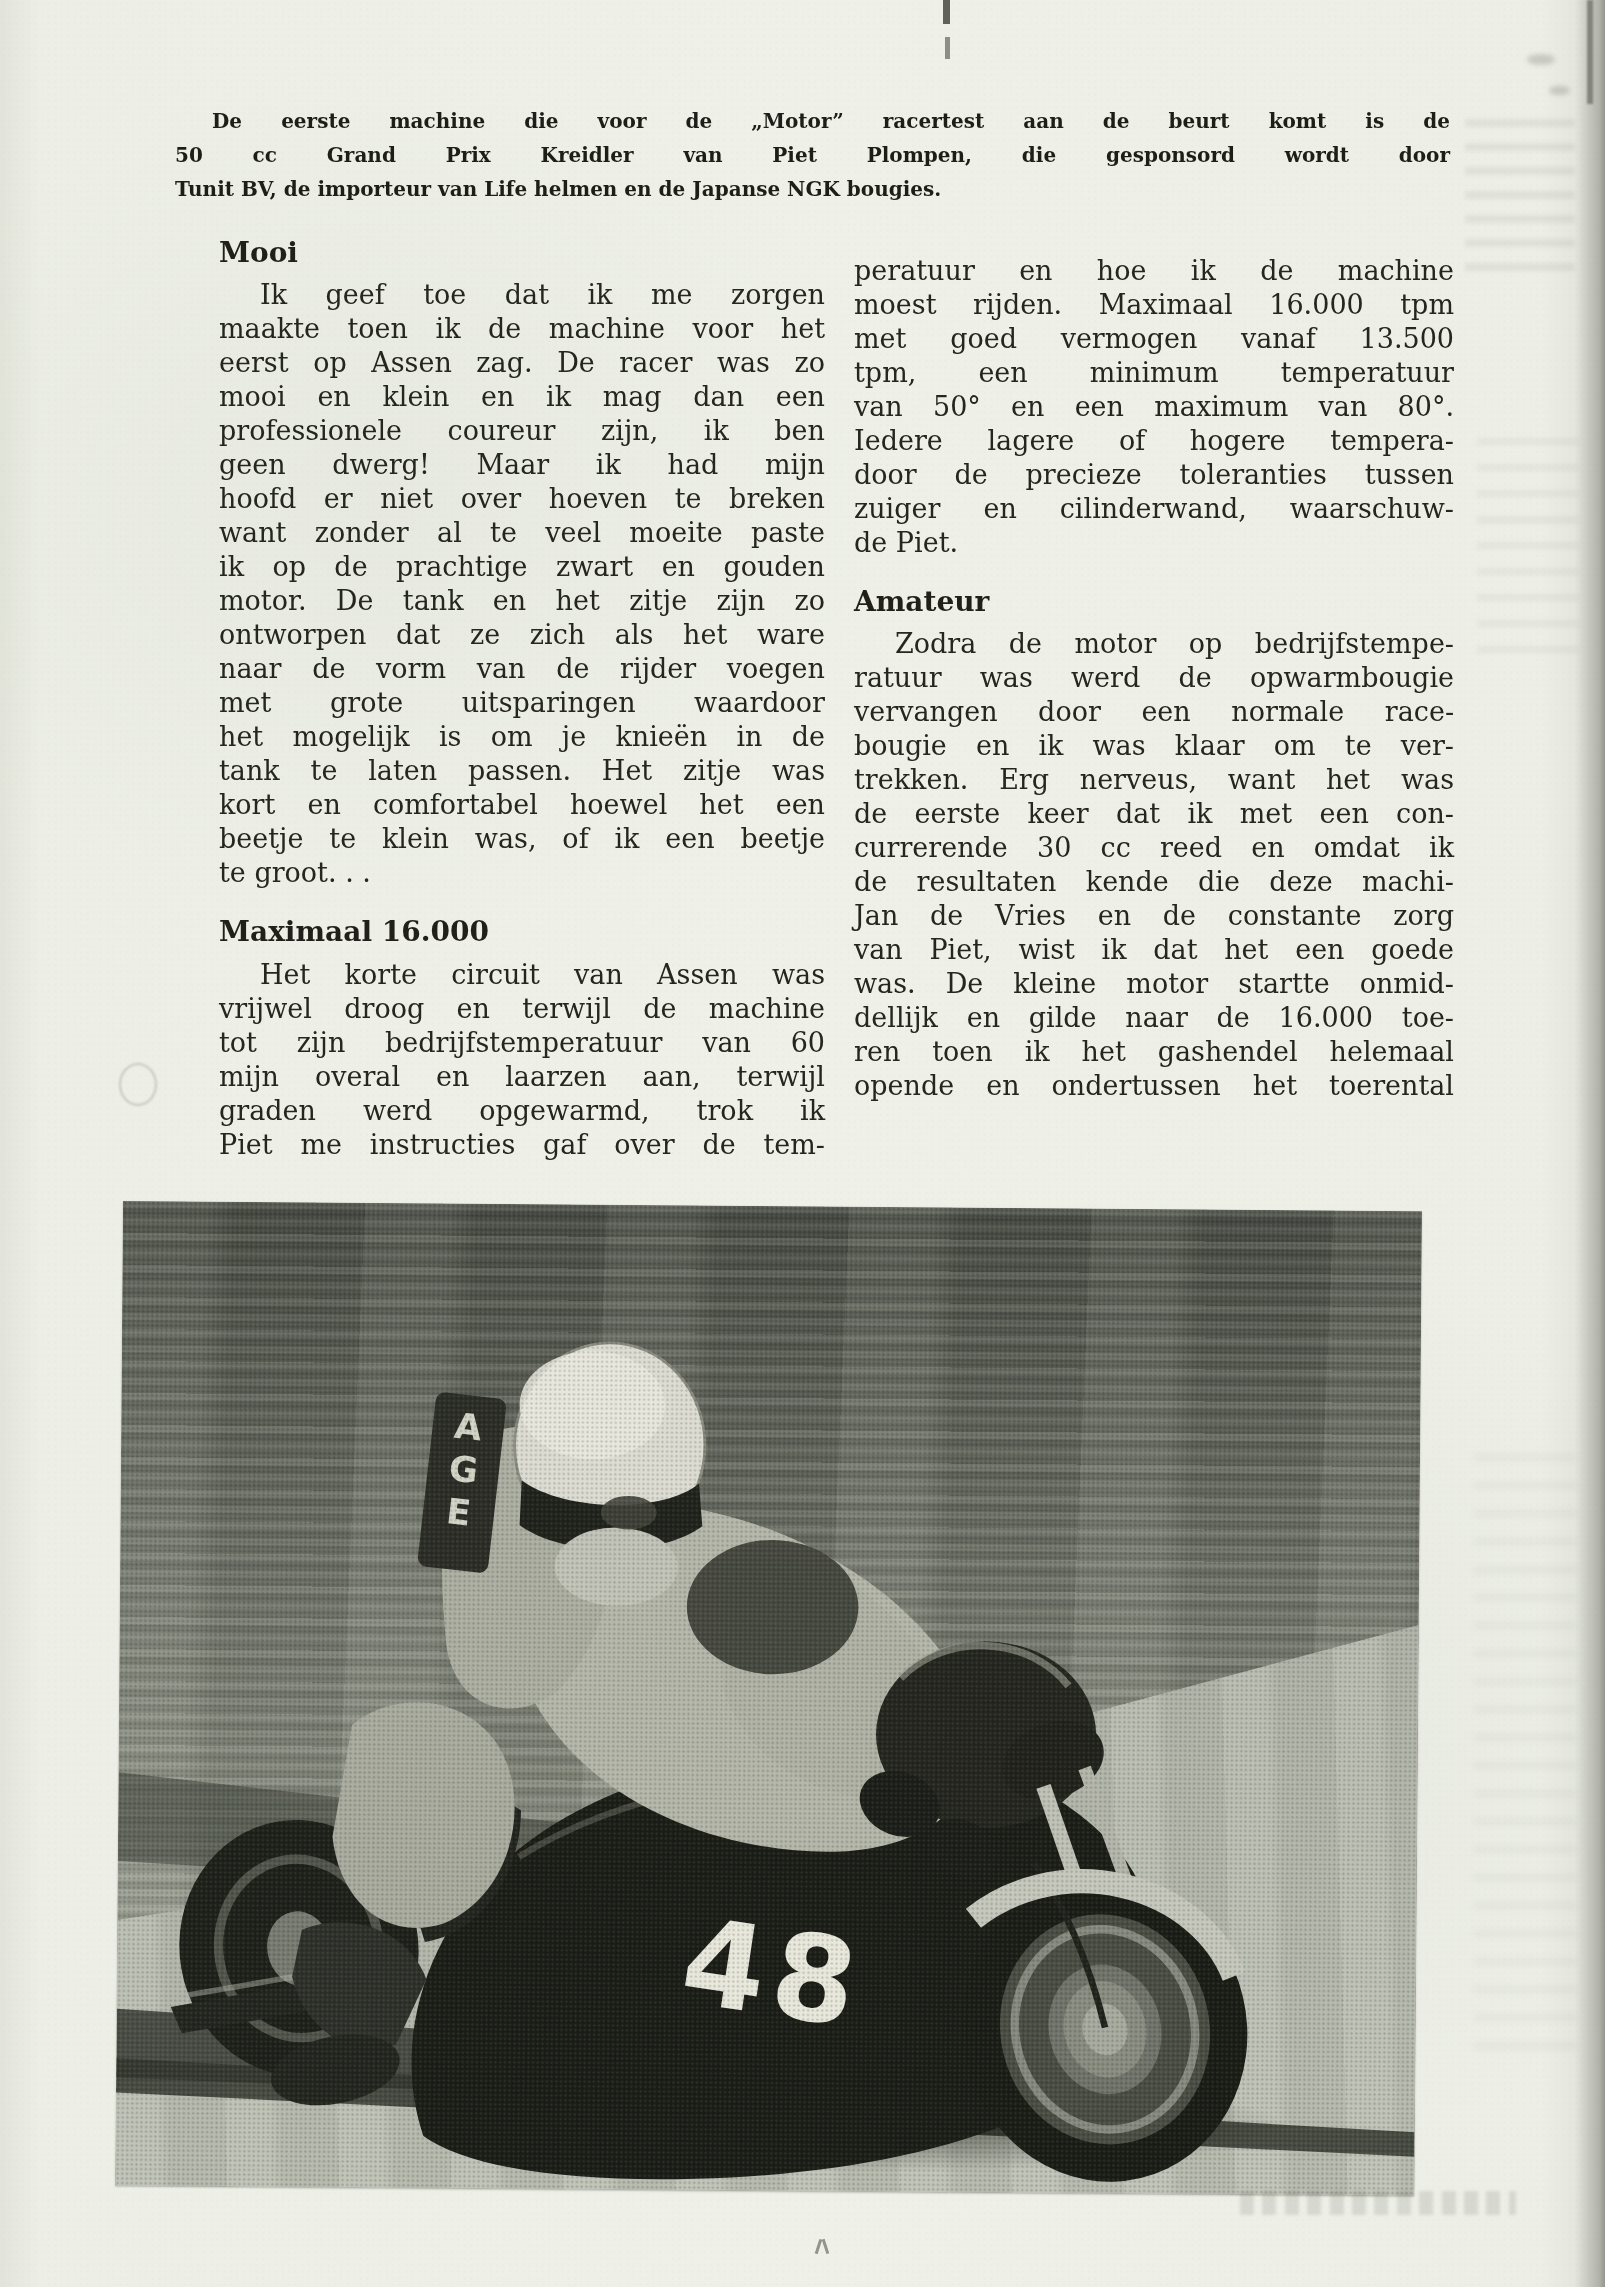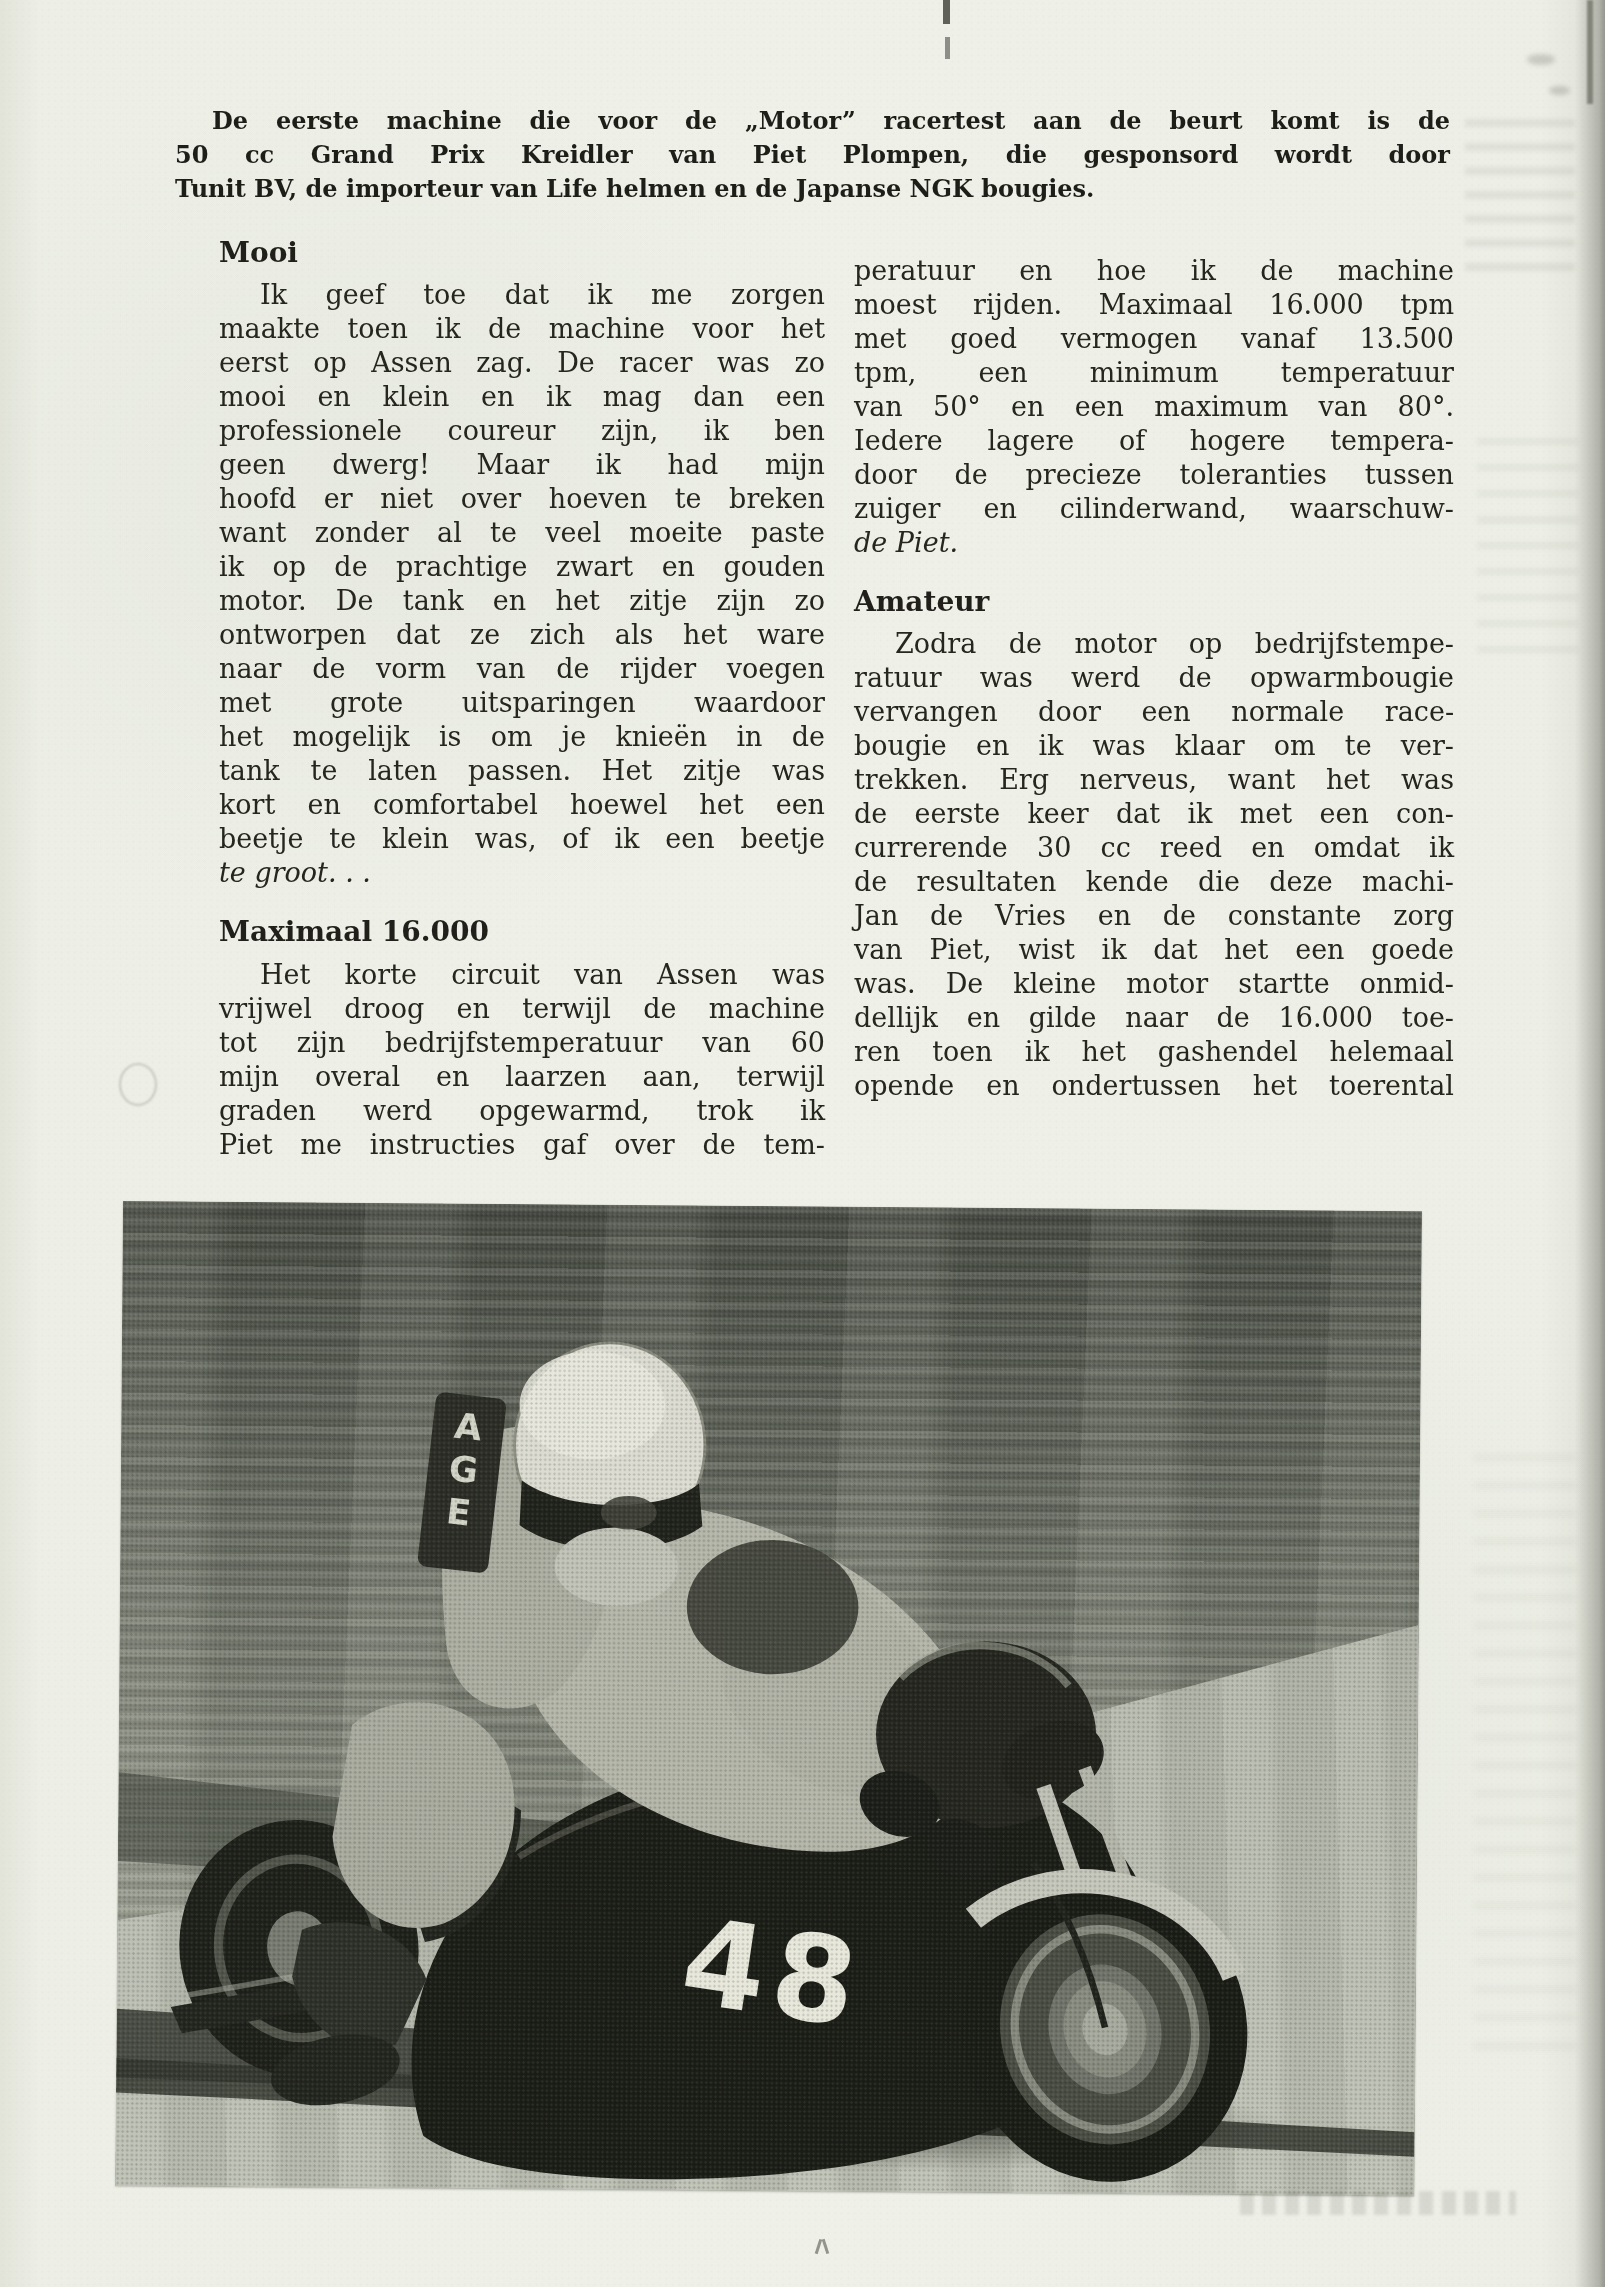"De eerste machine die voor" .intro { font-size: 24px -> 20px }
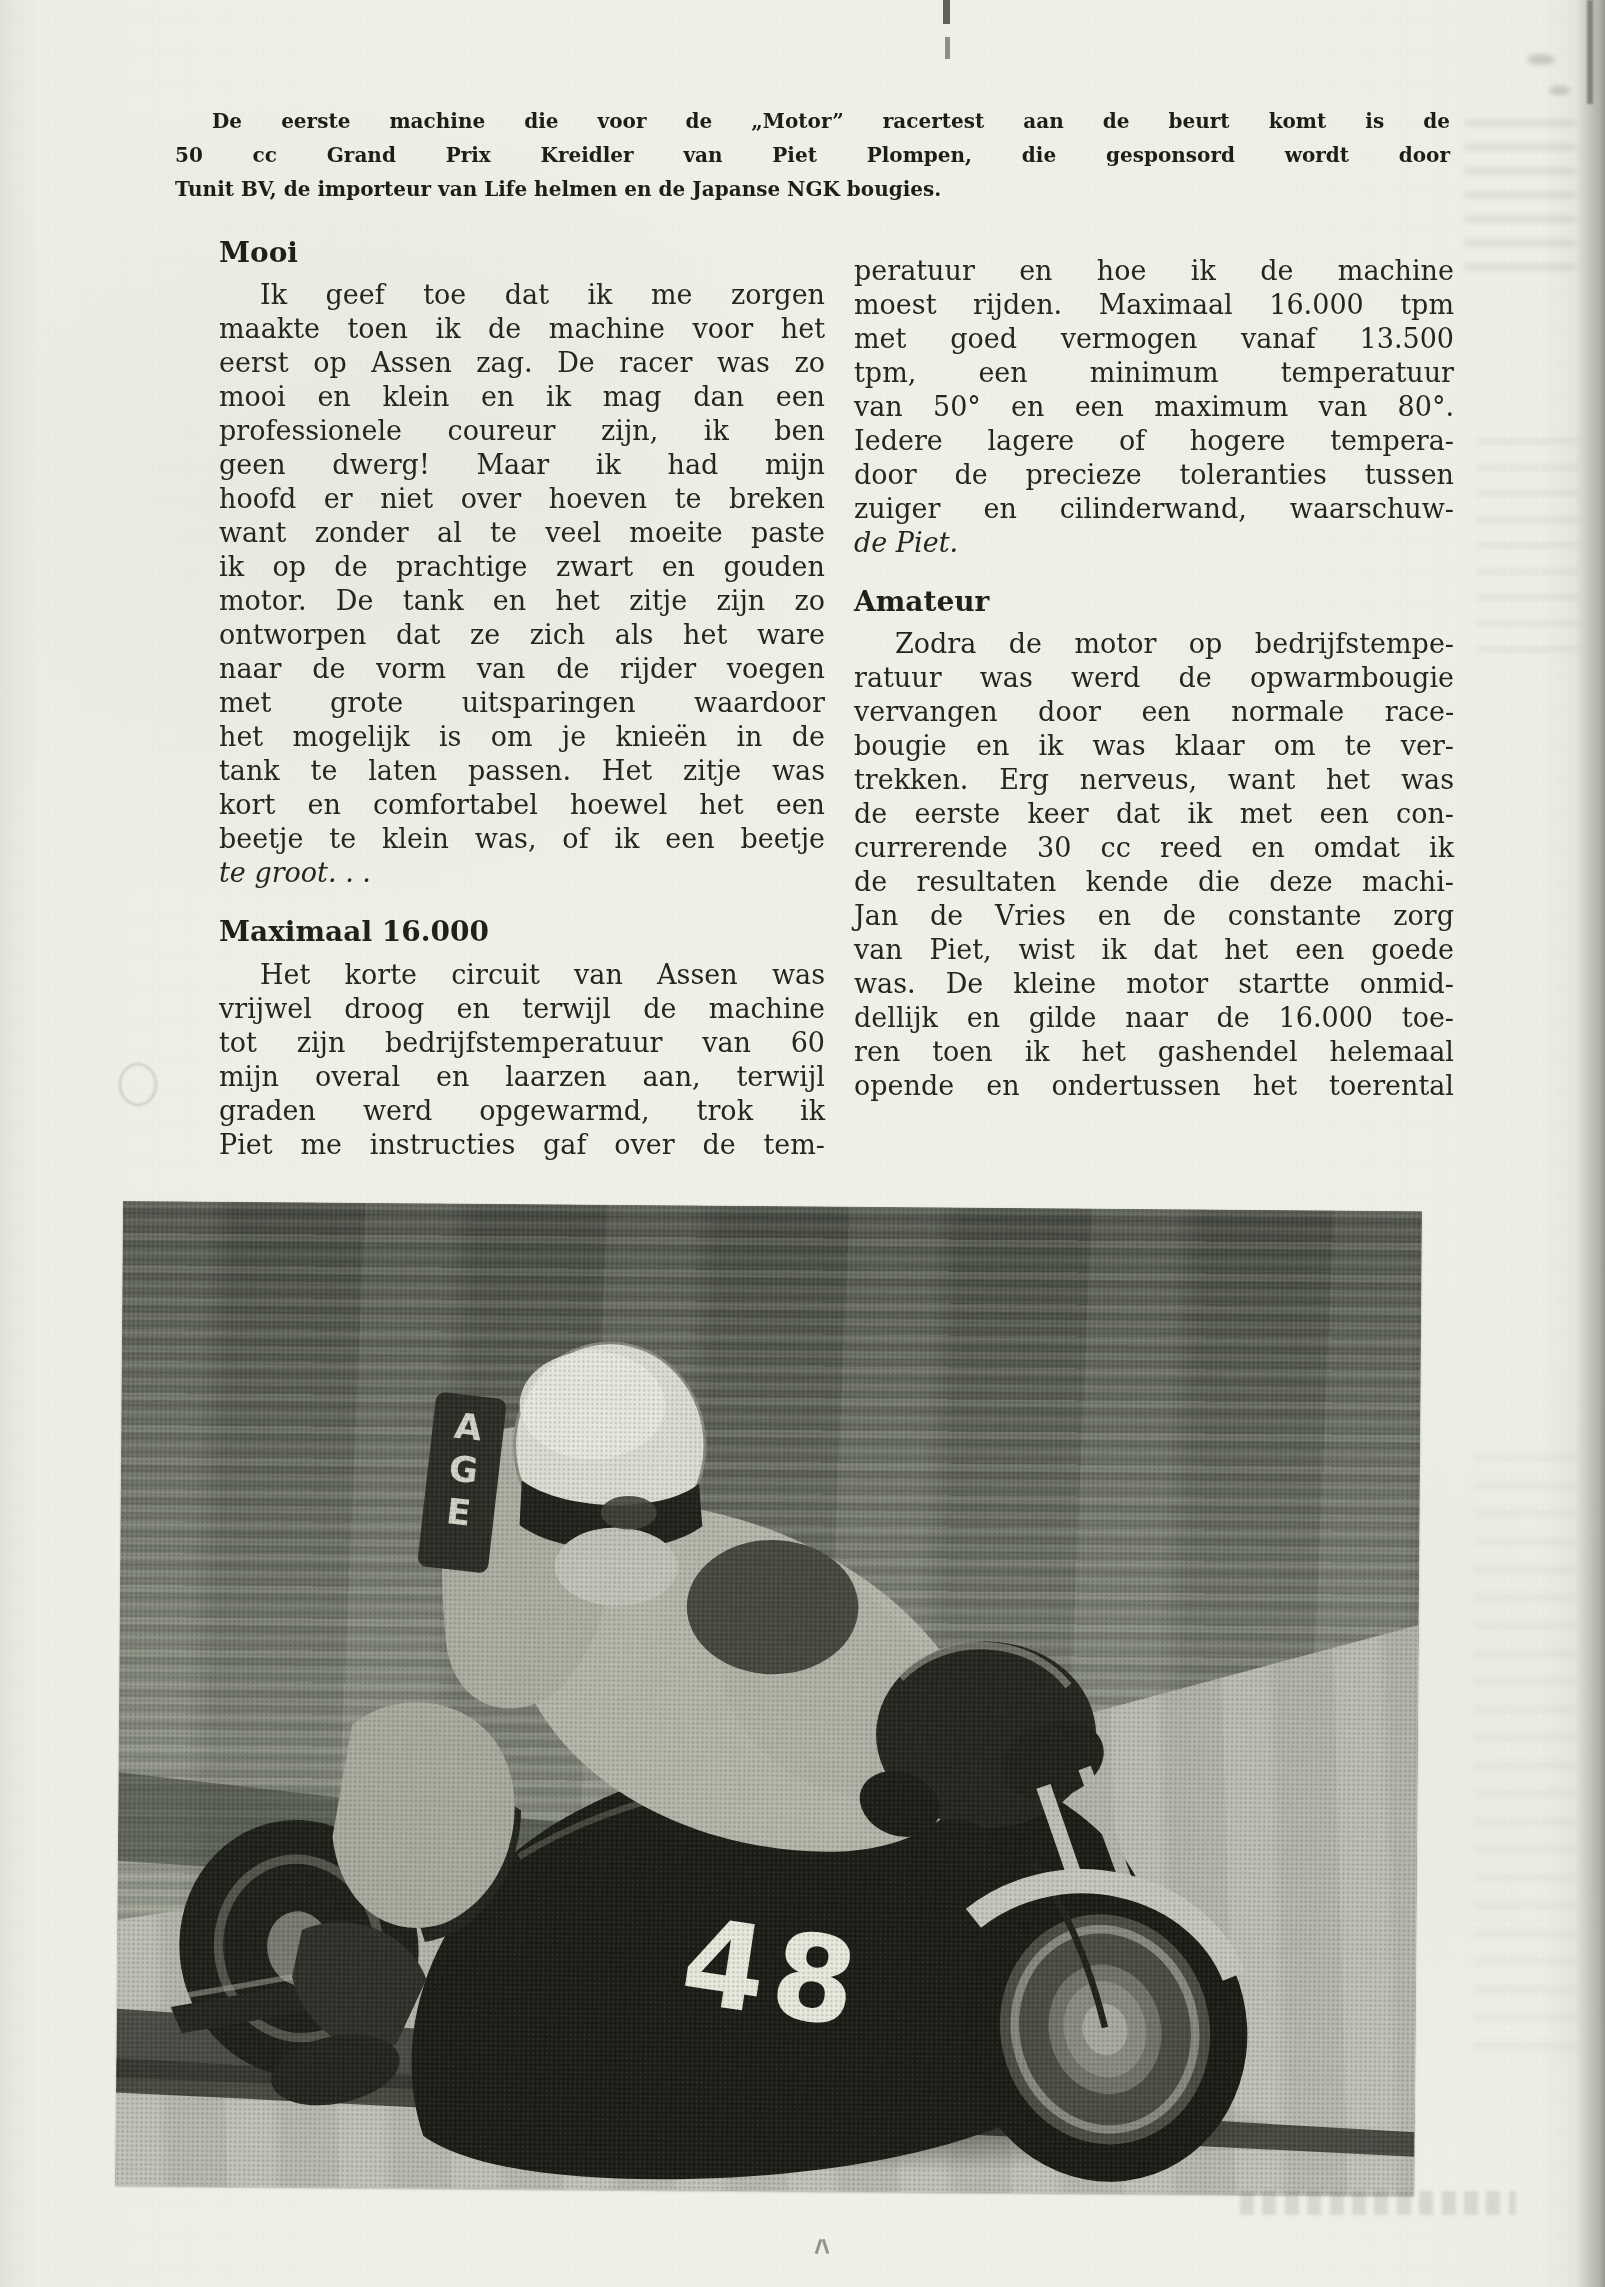"de Piet." .para .line.pl { font-style: italic -> none }
